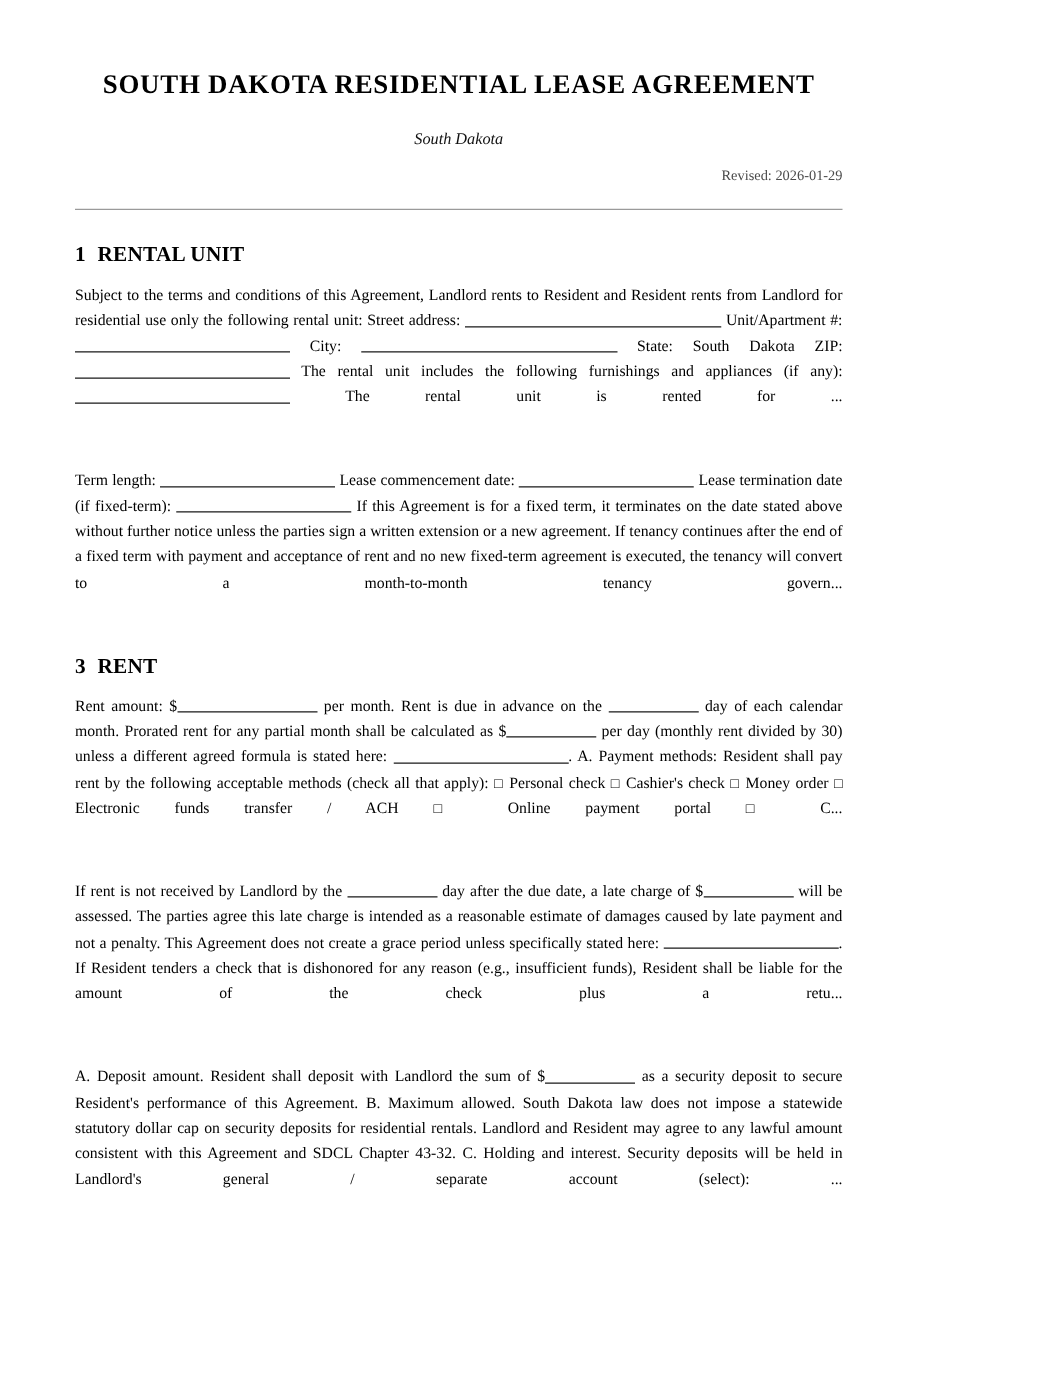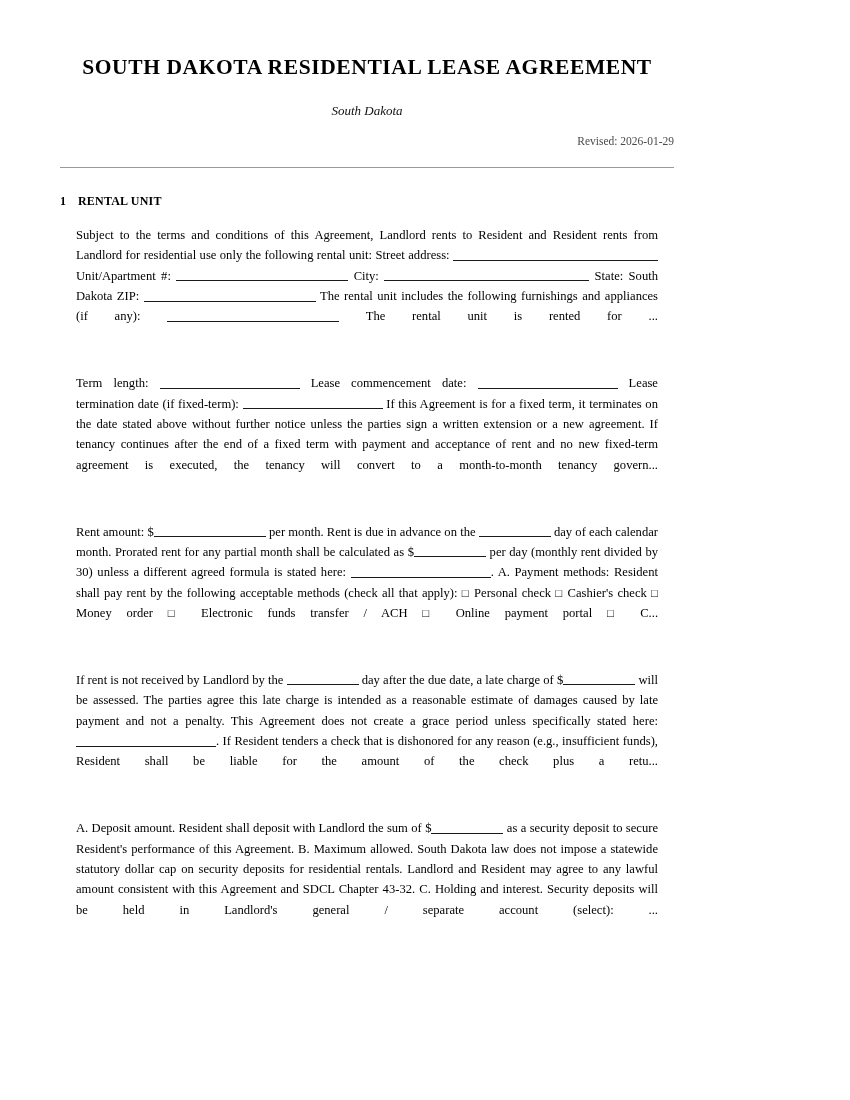"1 RENTAL UNIT" .section-heading { font-size: 12px -> 17px }
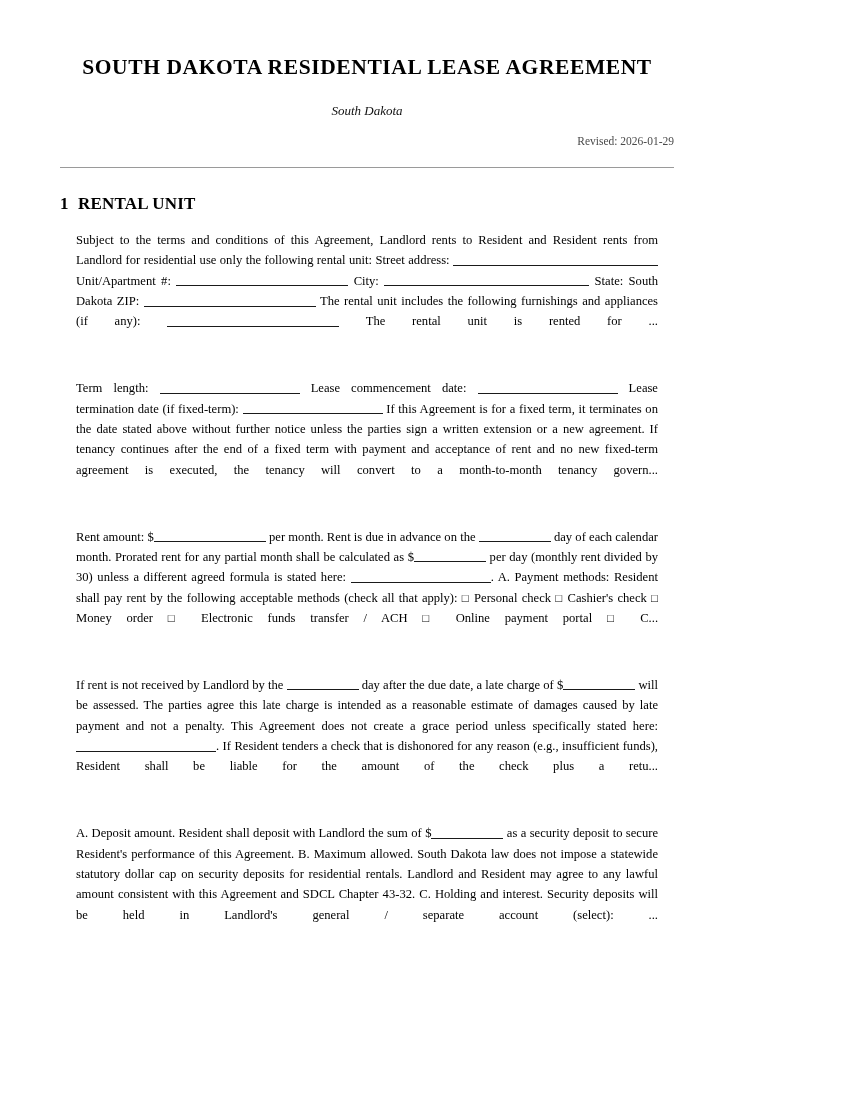"Subject to the terms and" .section-body { margin: 16px -> 0 }
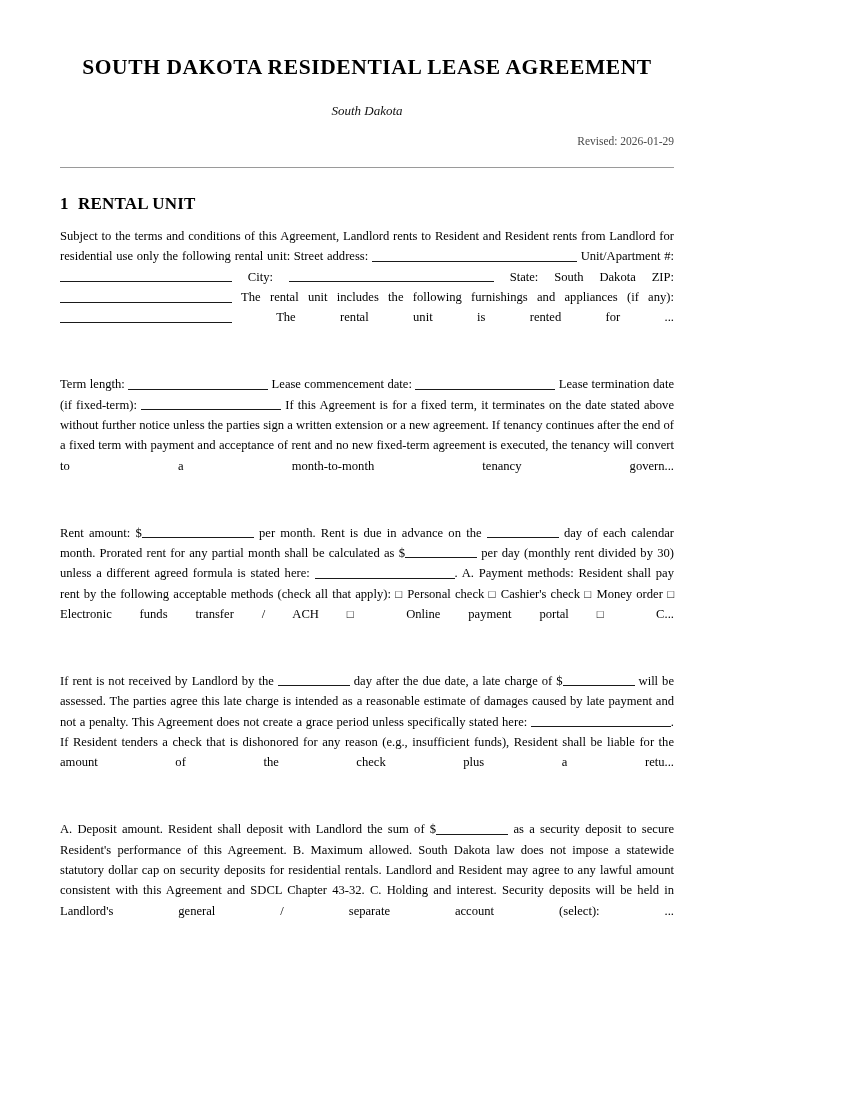"3 RENT" div.section-heading { html: none -> <div> <span>3</span><span>RENT</span> </div> }
